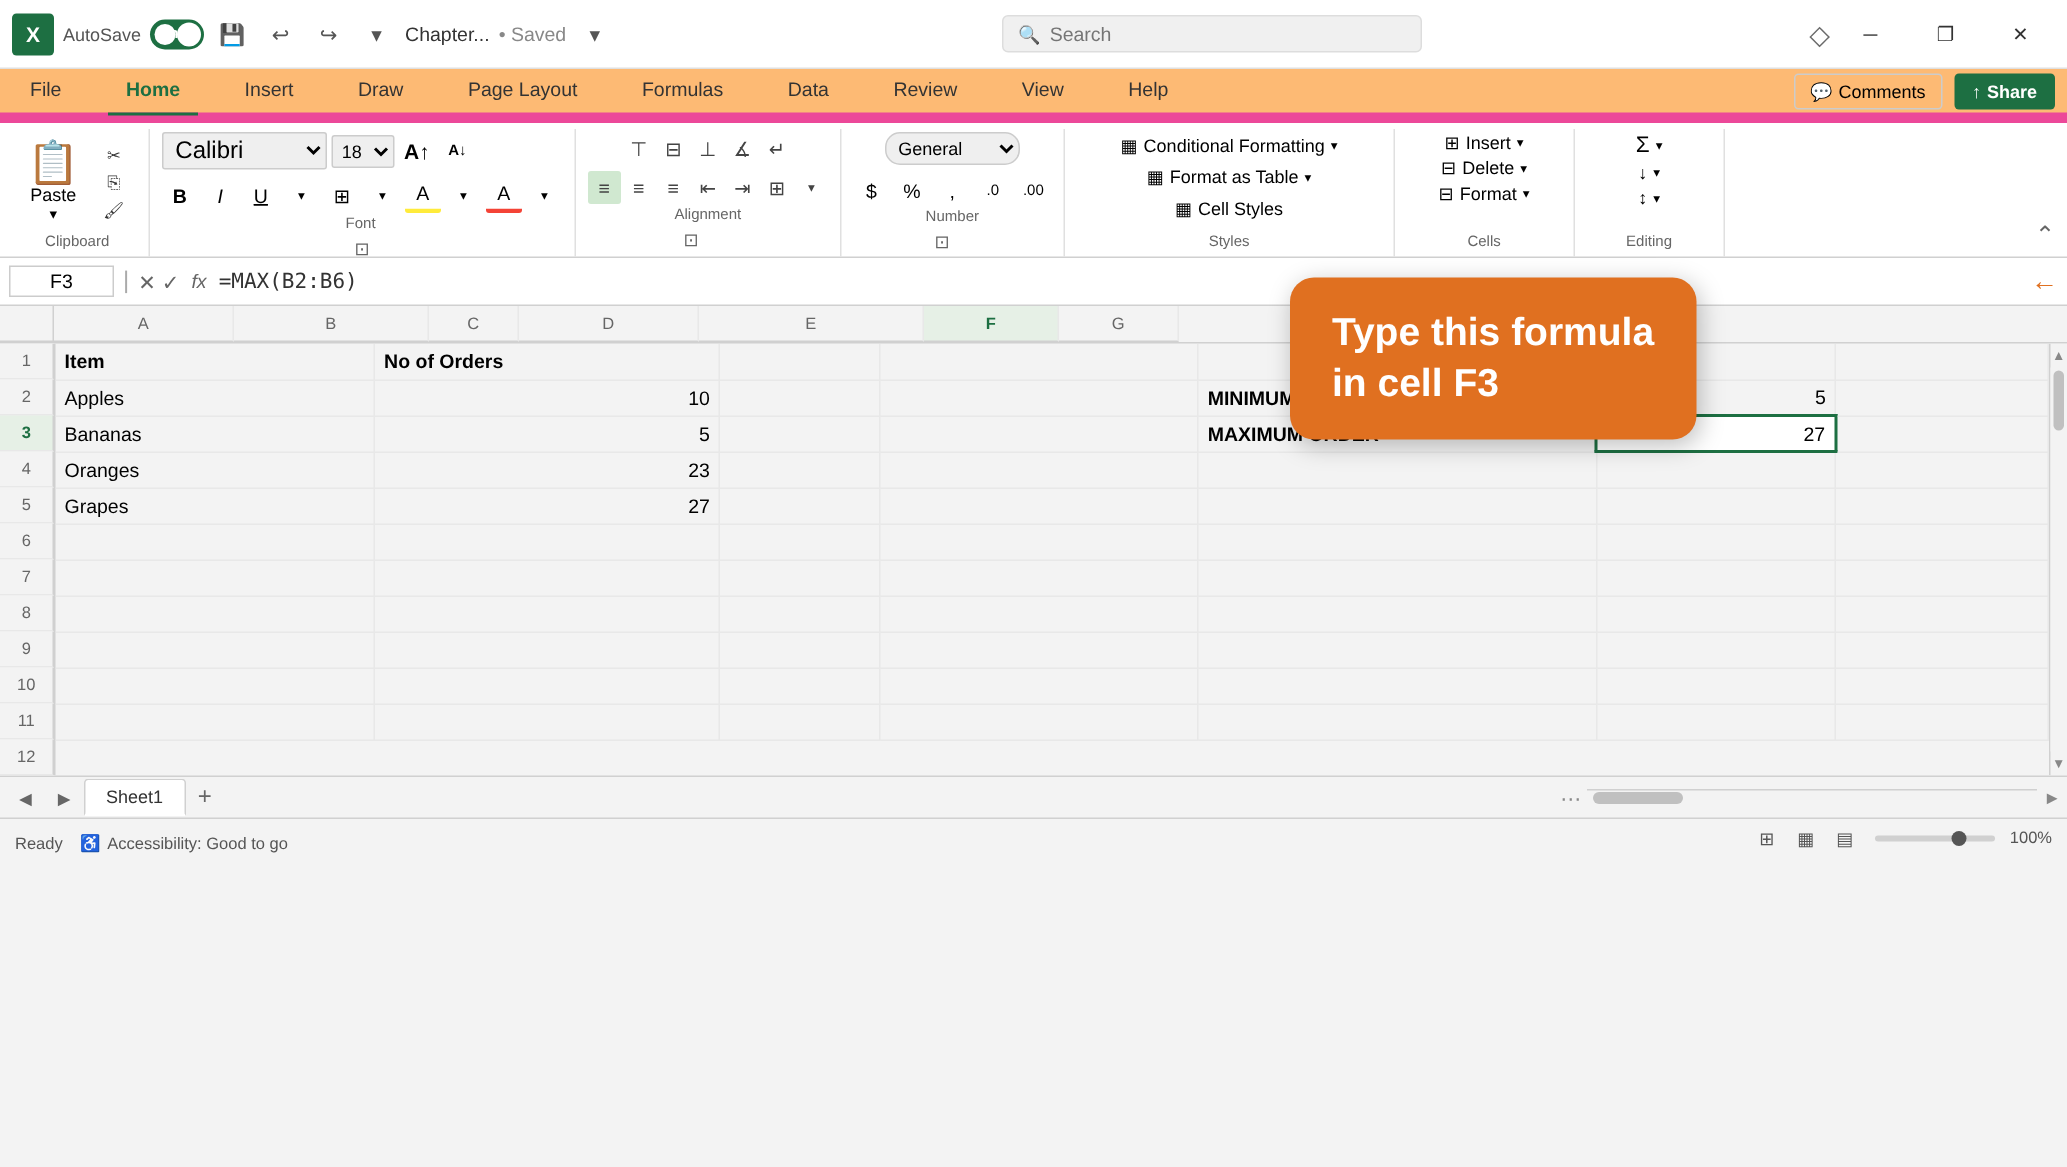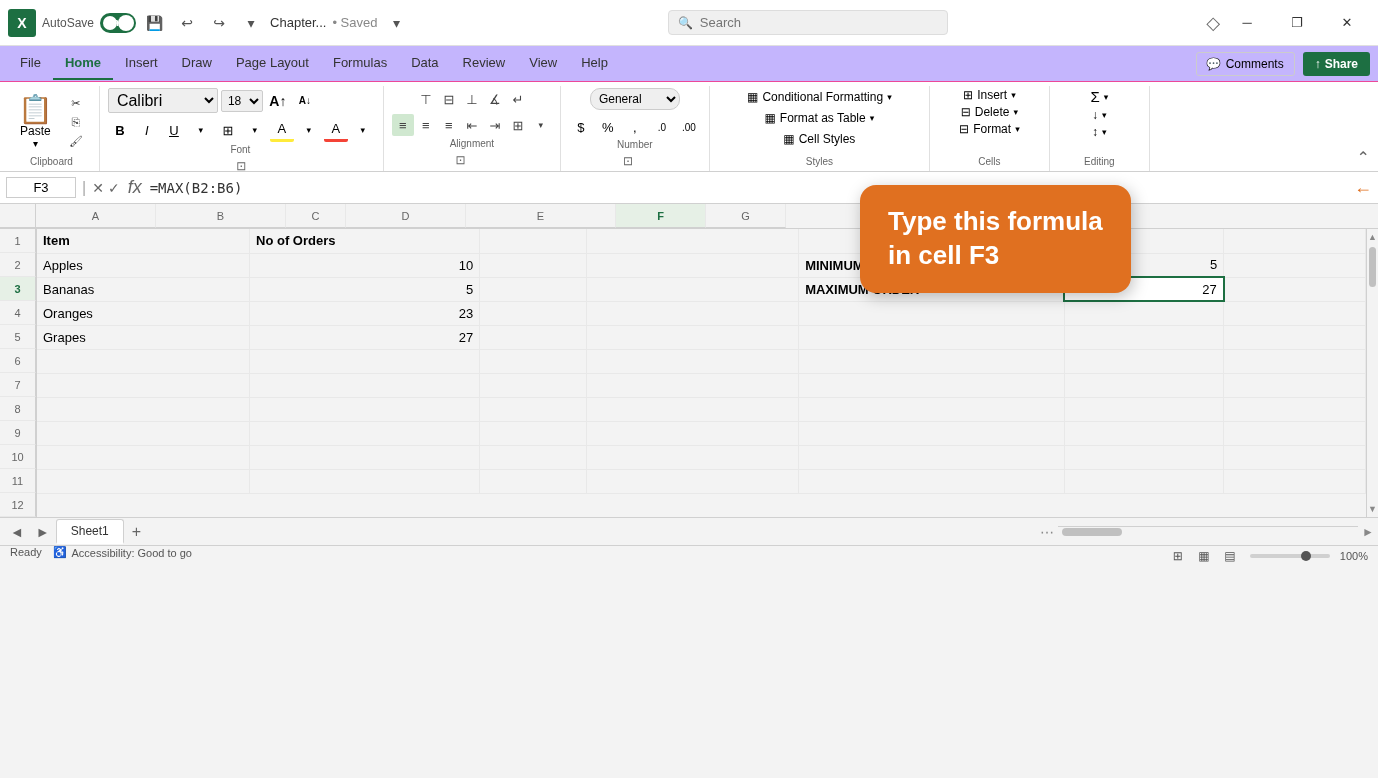"File" #ribbon-tabs { background: #c4b5fd -> #fdba74; border-bottom: 1px solid #ec4899 -> 7px solid #ec4899; gap: none -> 19px }
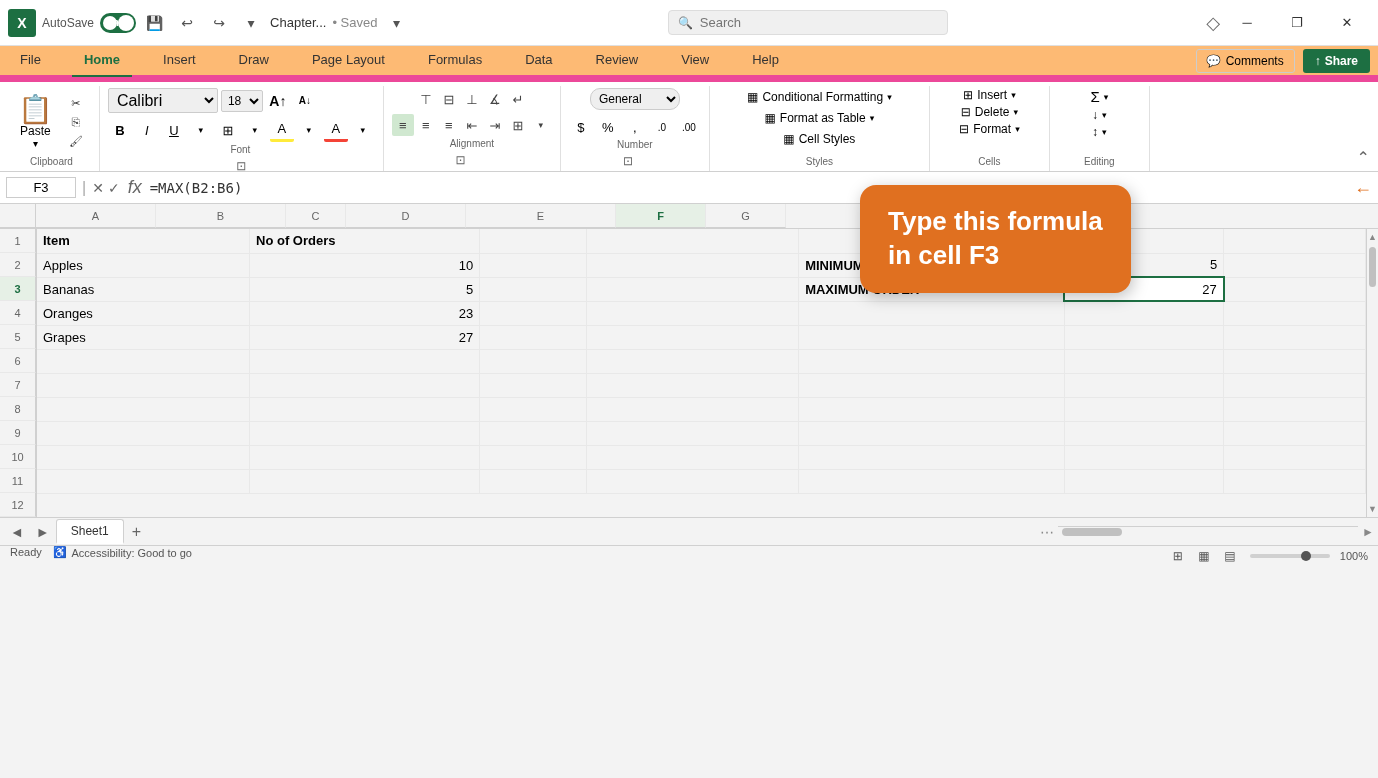"fx" #fx-label { font-size: 18px -> 13px }
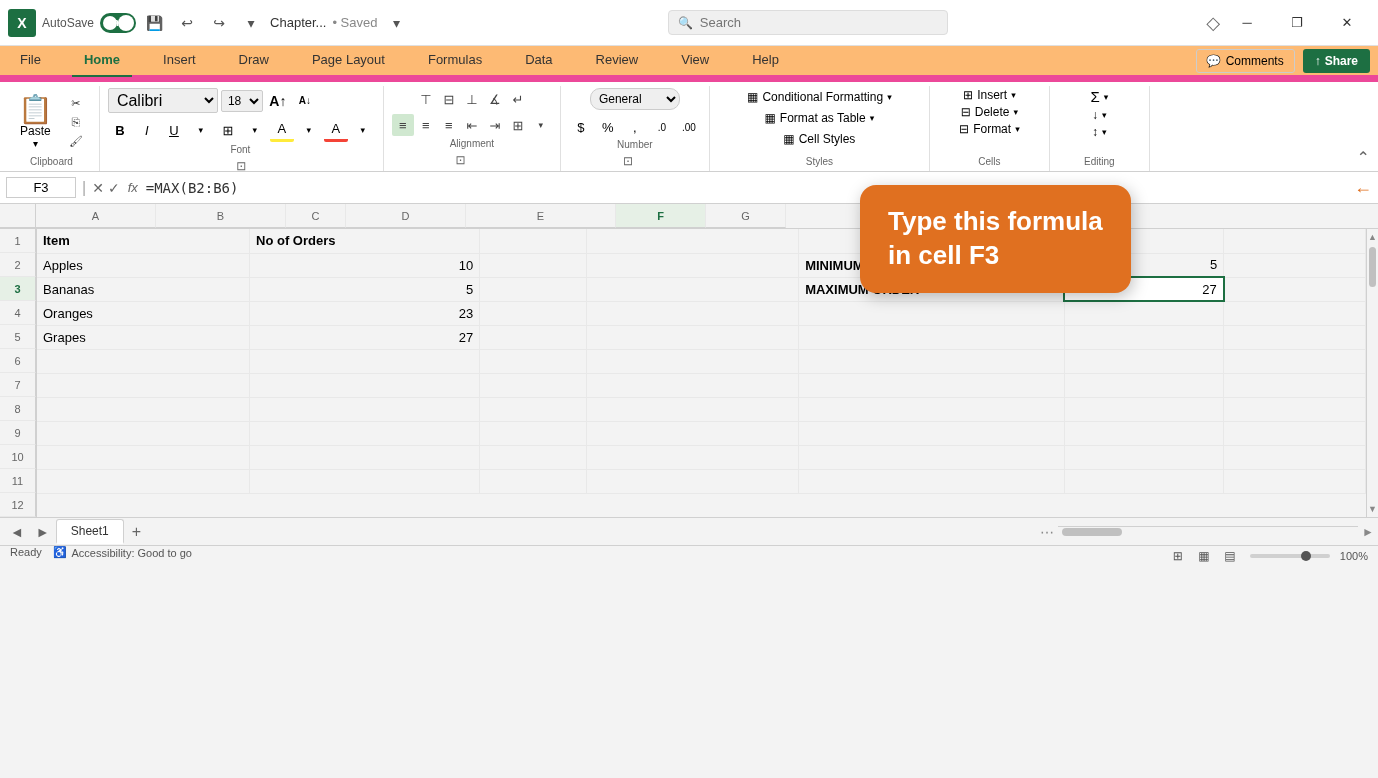"Ready" #status-bar { align-items: flex-start -> flex-end }
